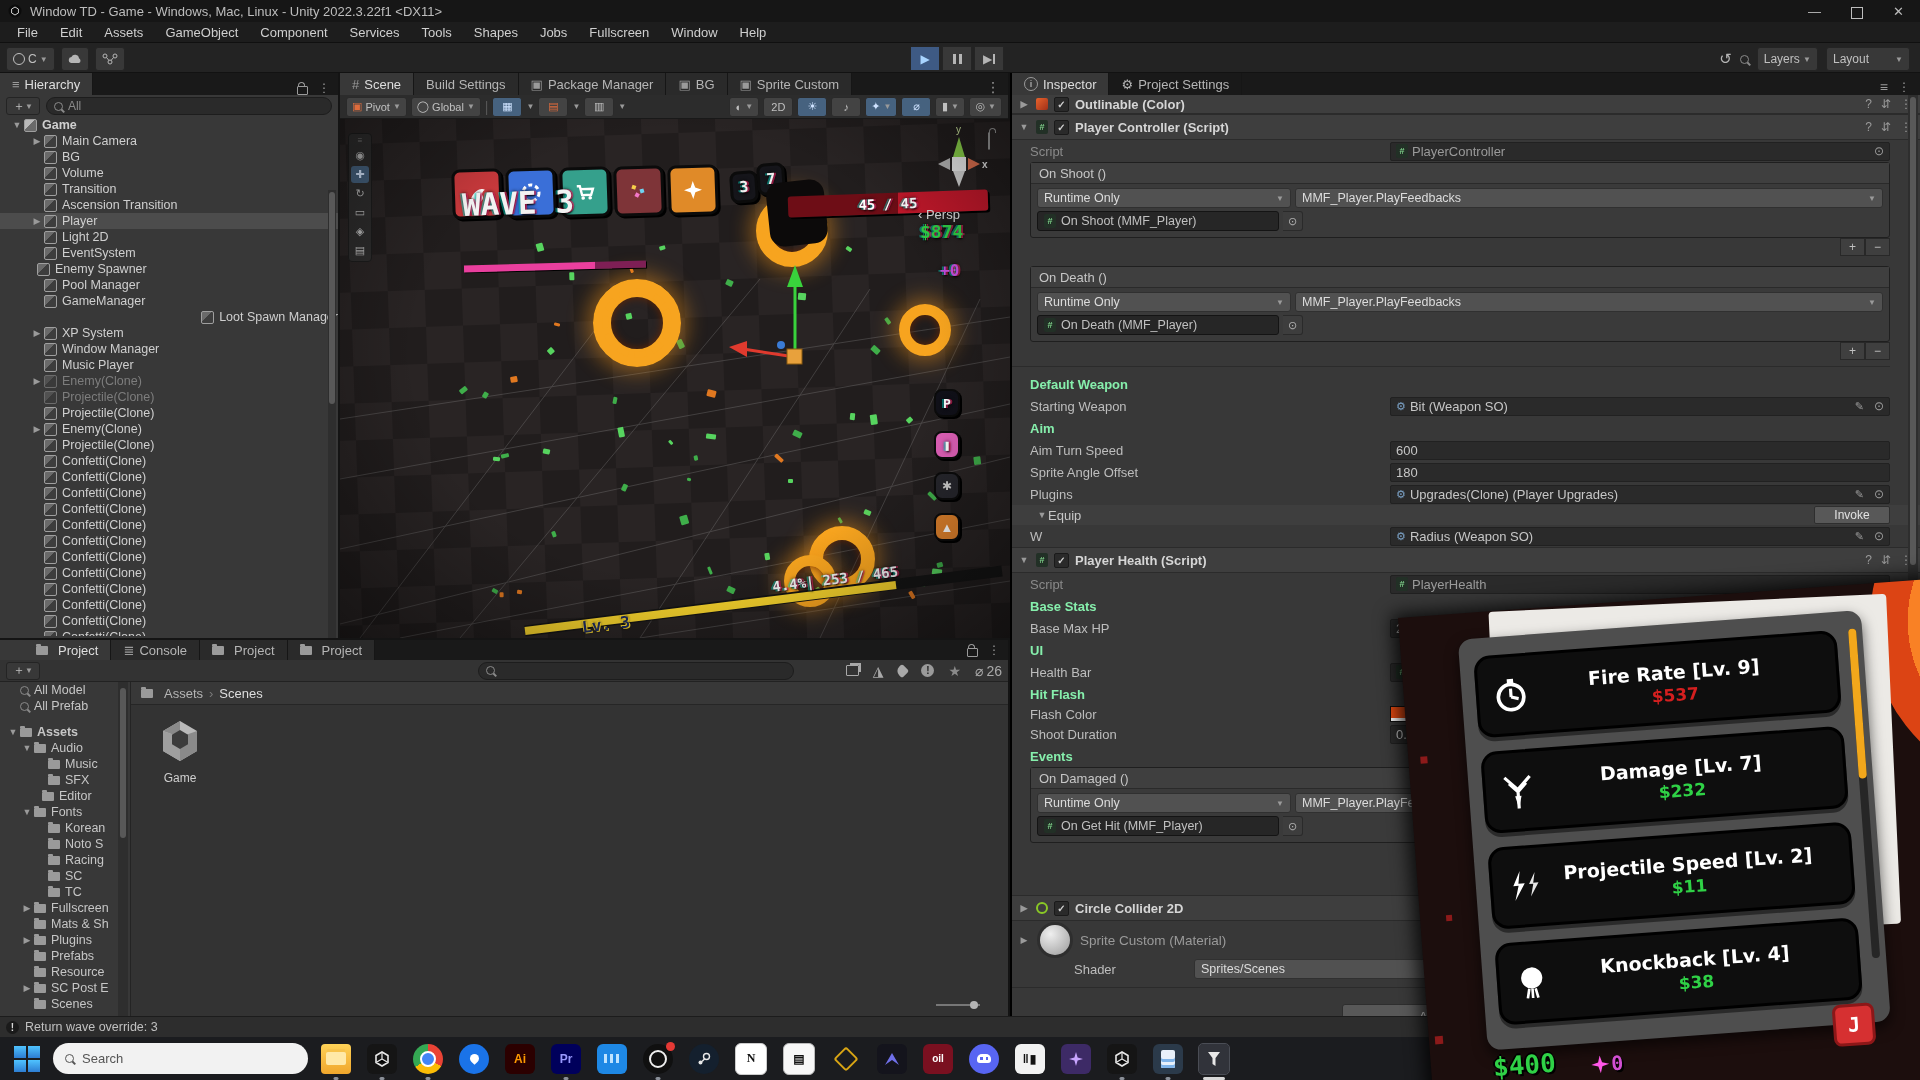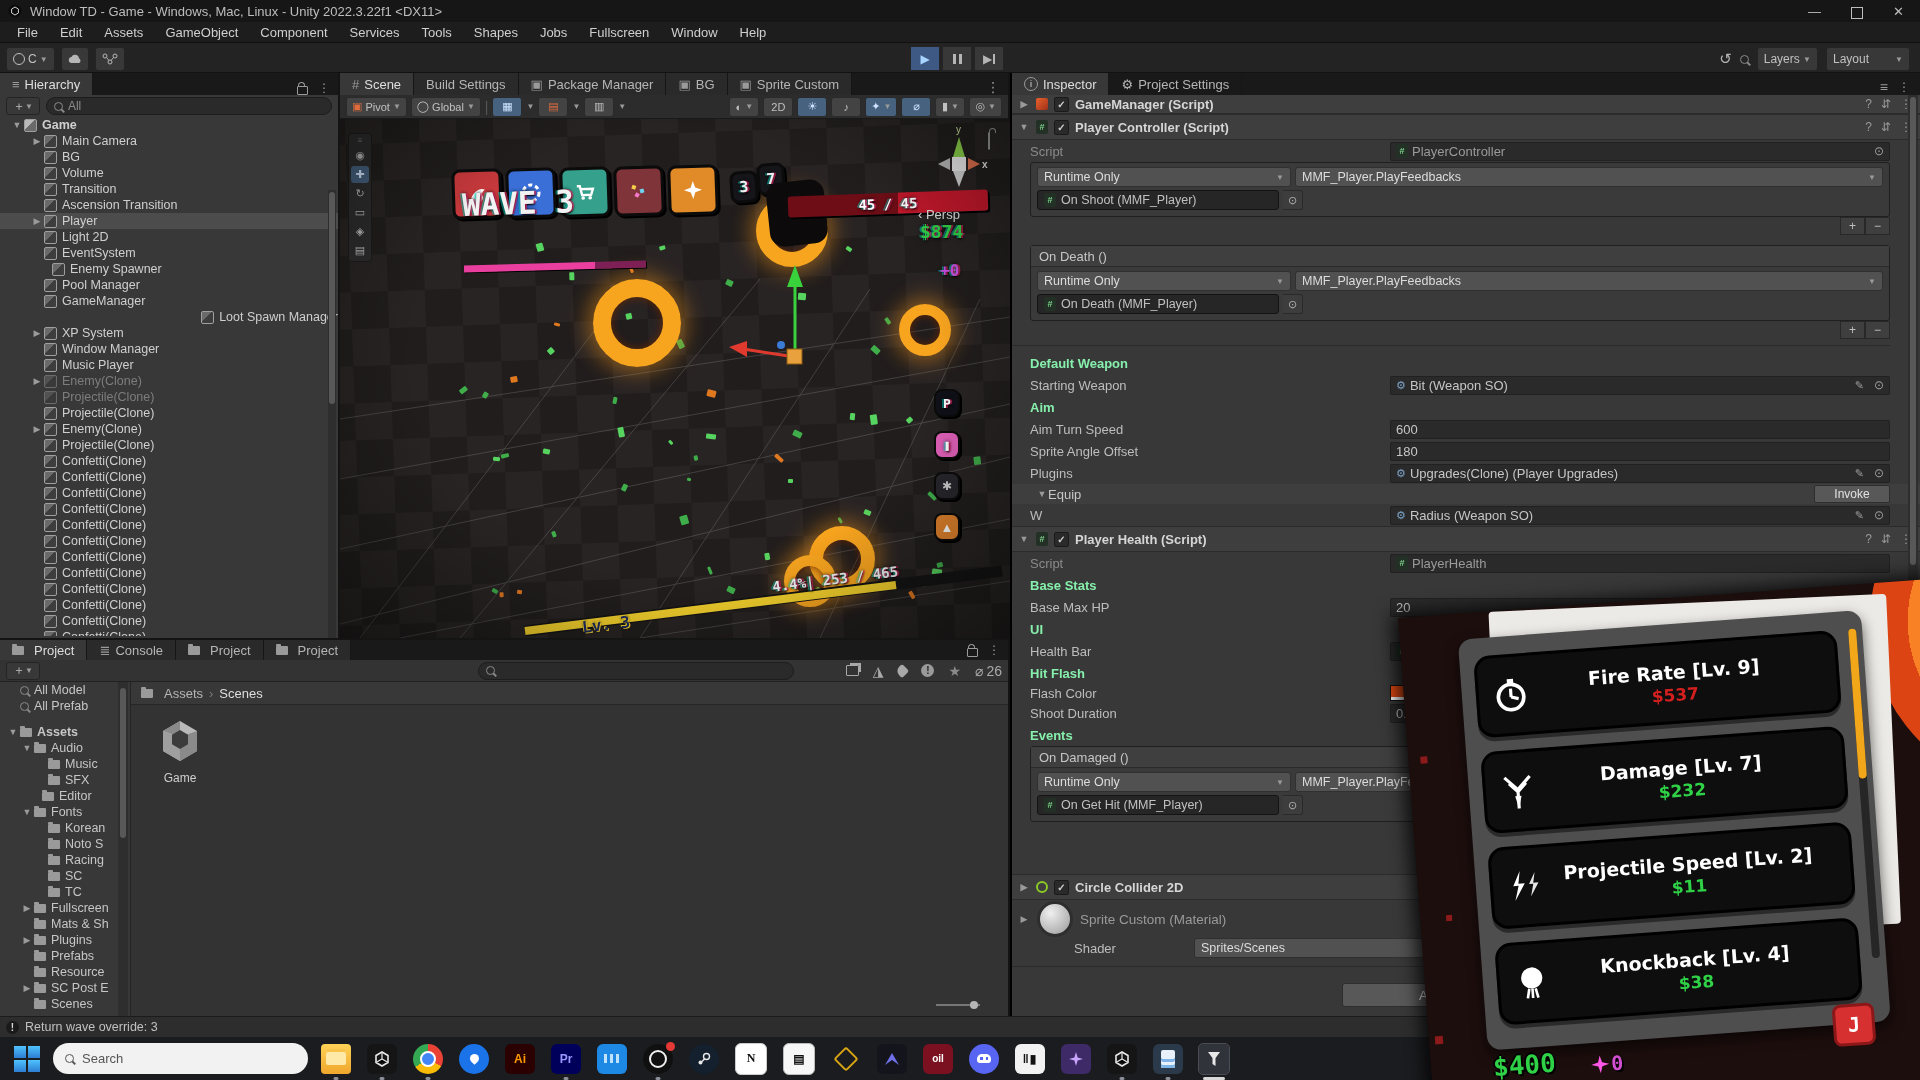"GameManager (Script)" span { text: GameManager (Script -> Outlinable (Color }
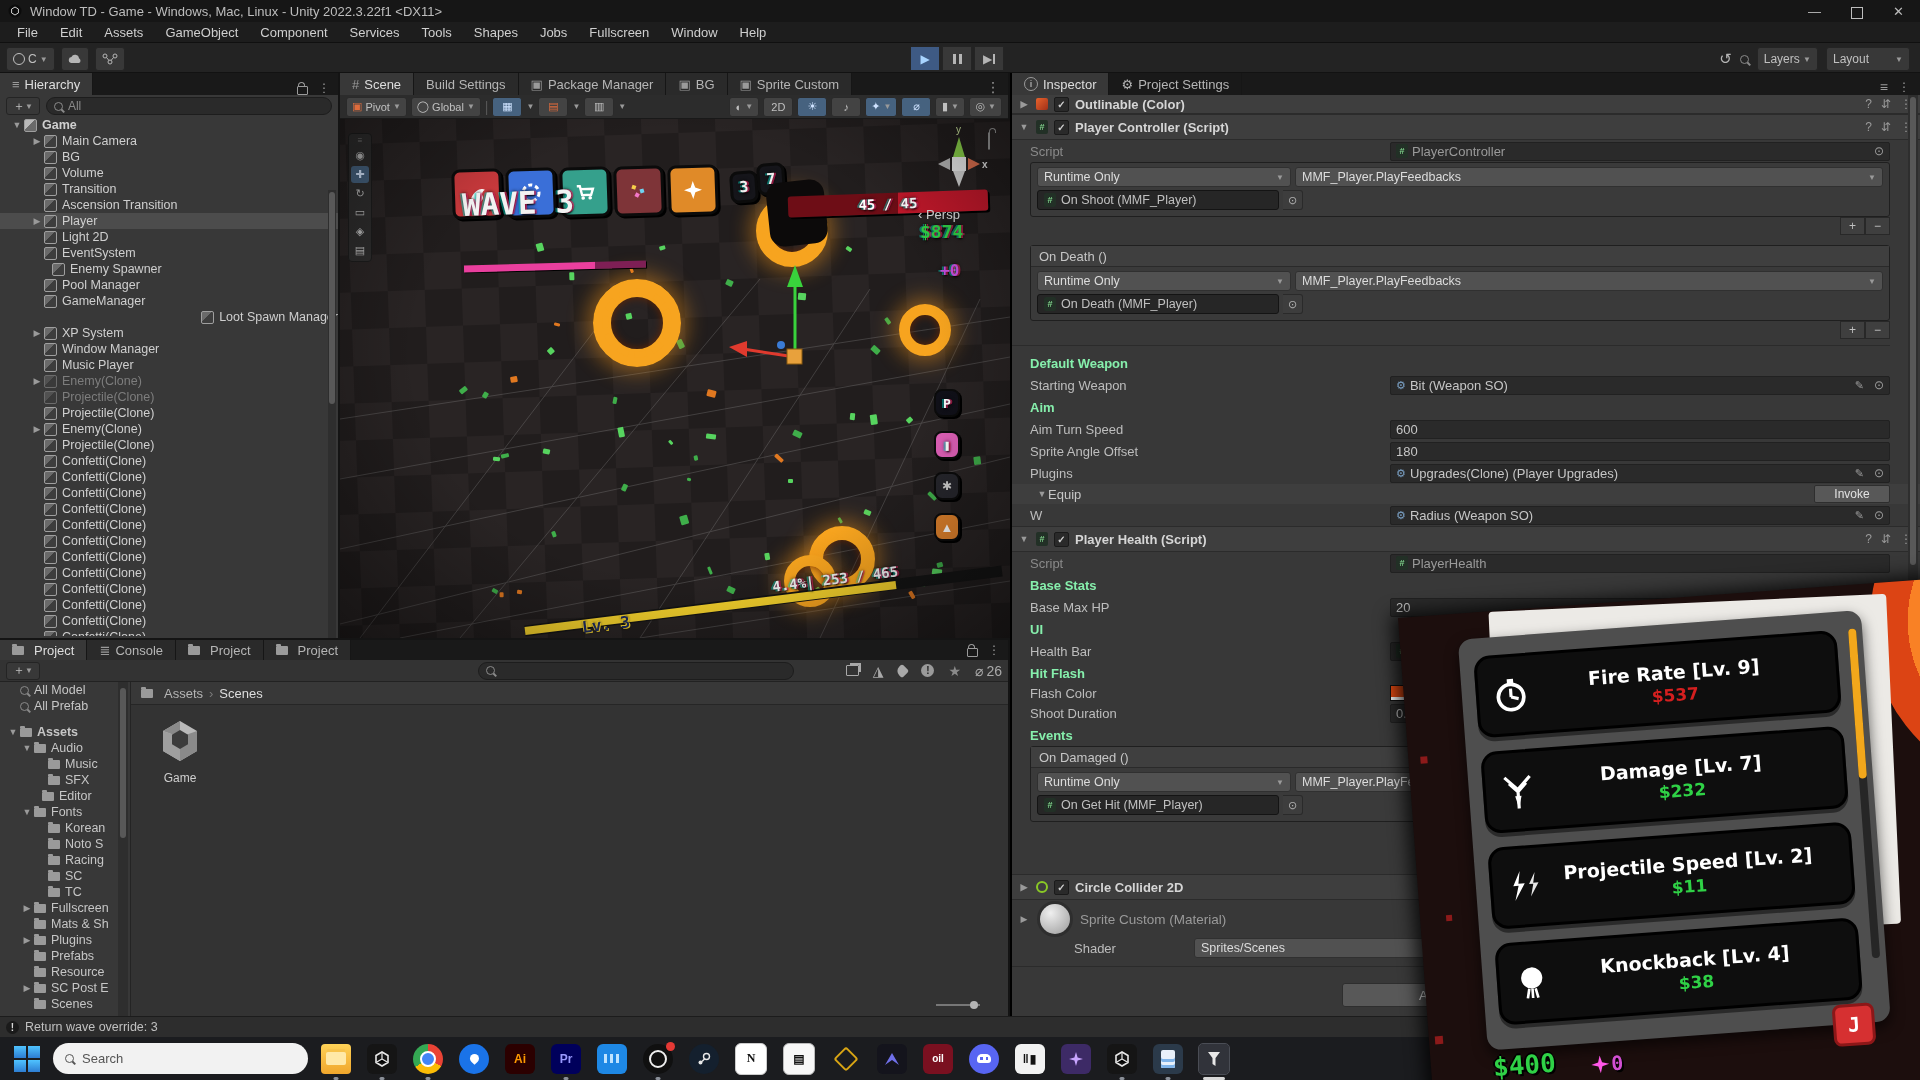"On Shoot ()" div.evt-title { html: none -> <div>On Shoot ()</div> }
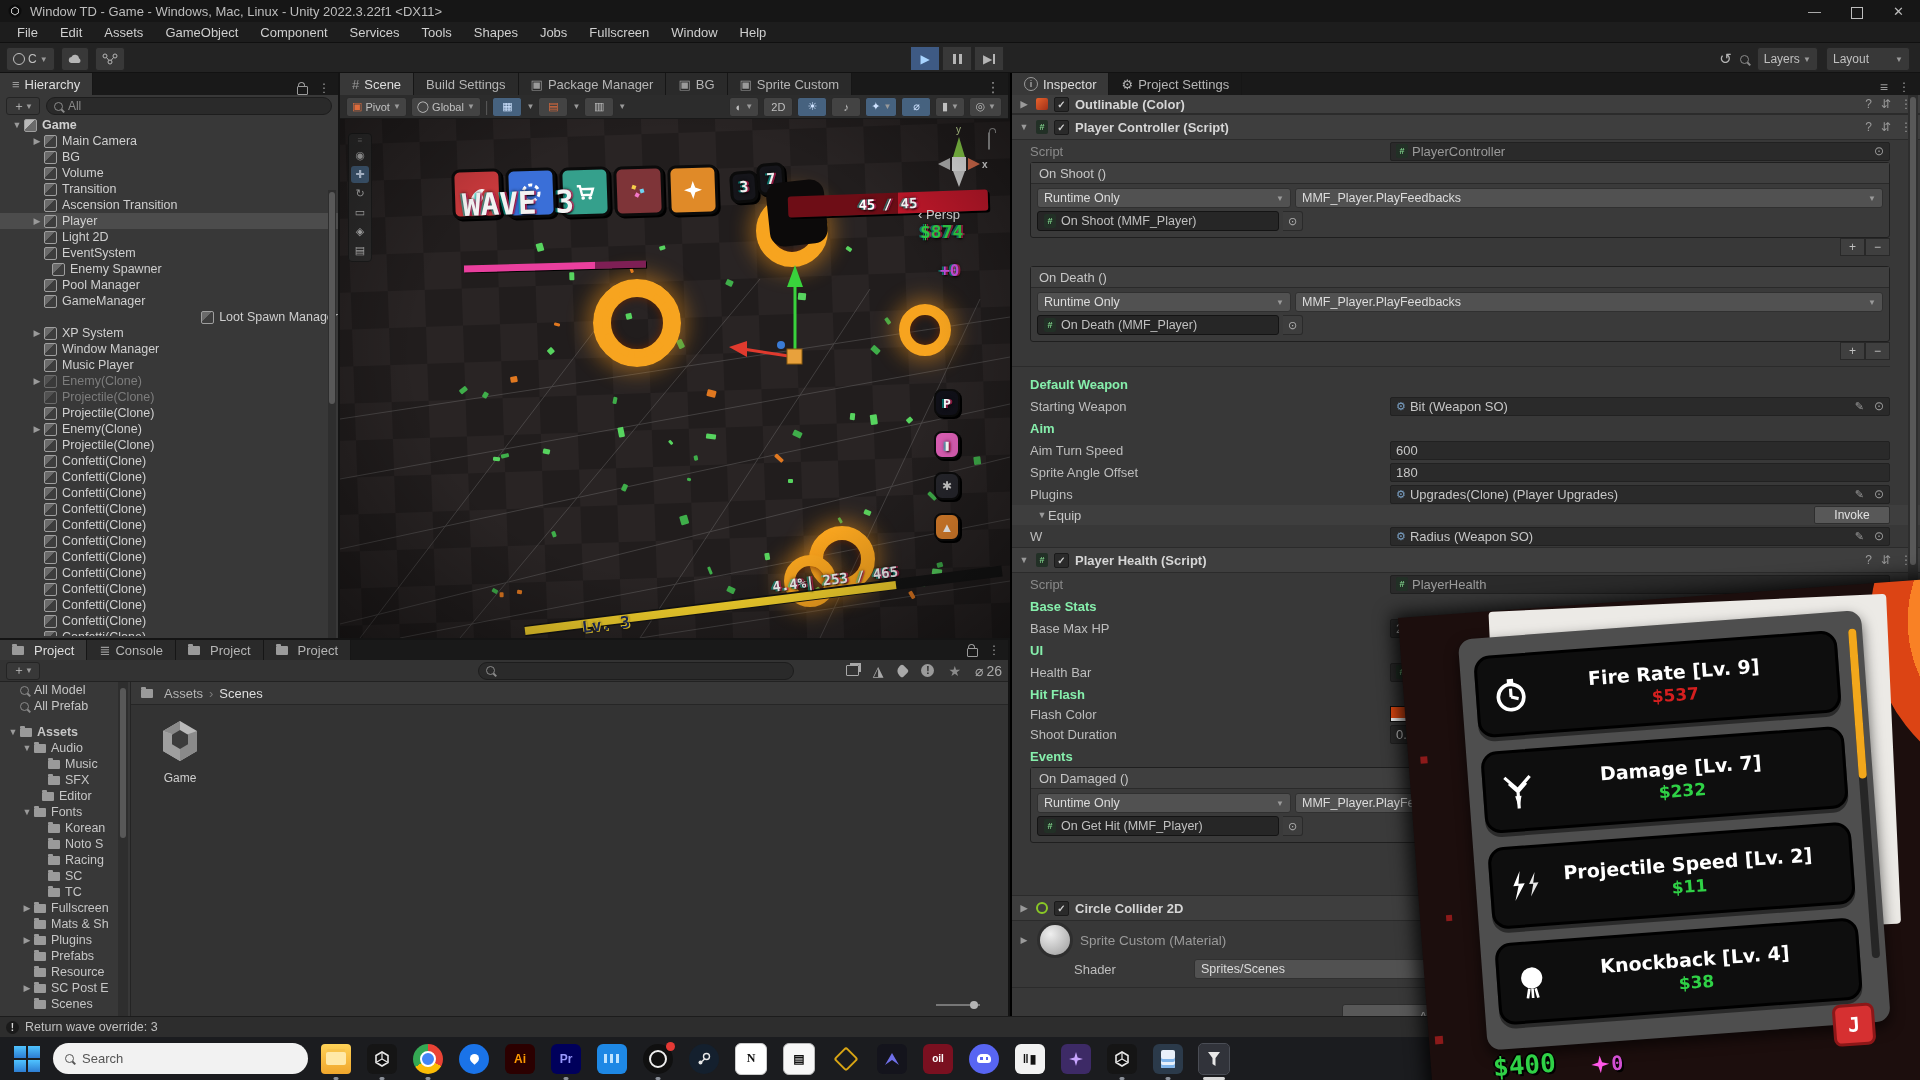"Enemy Spawner" div.hrow { padding-left: 38px -> 23px }
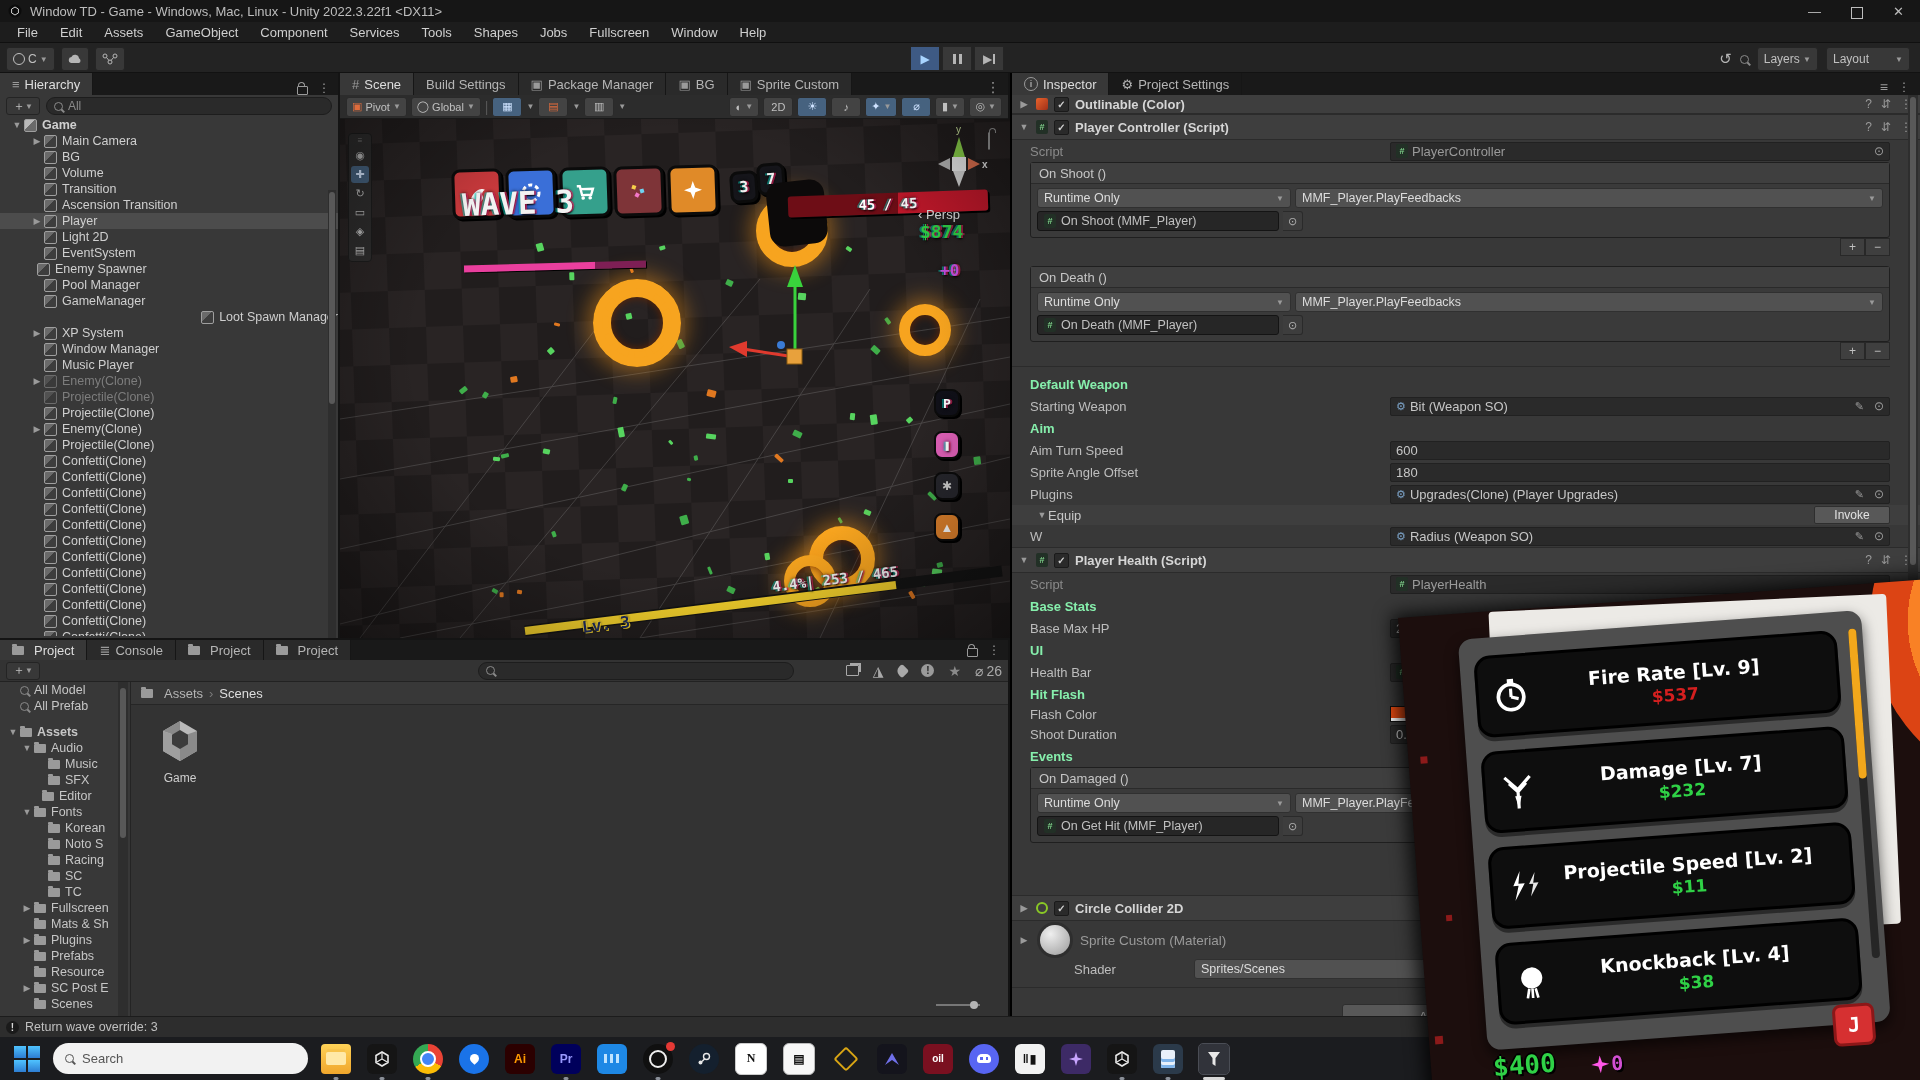"Project" div.tabbar { margin-left: none -> 24px }
